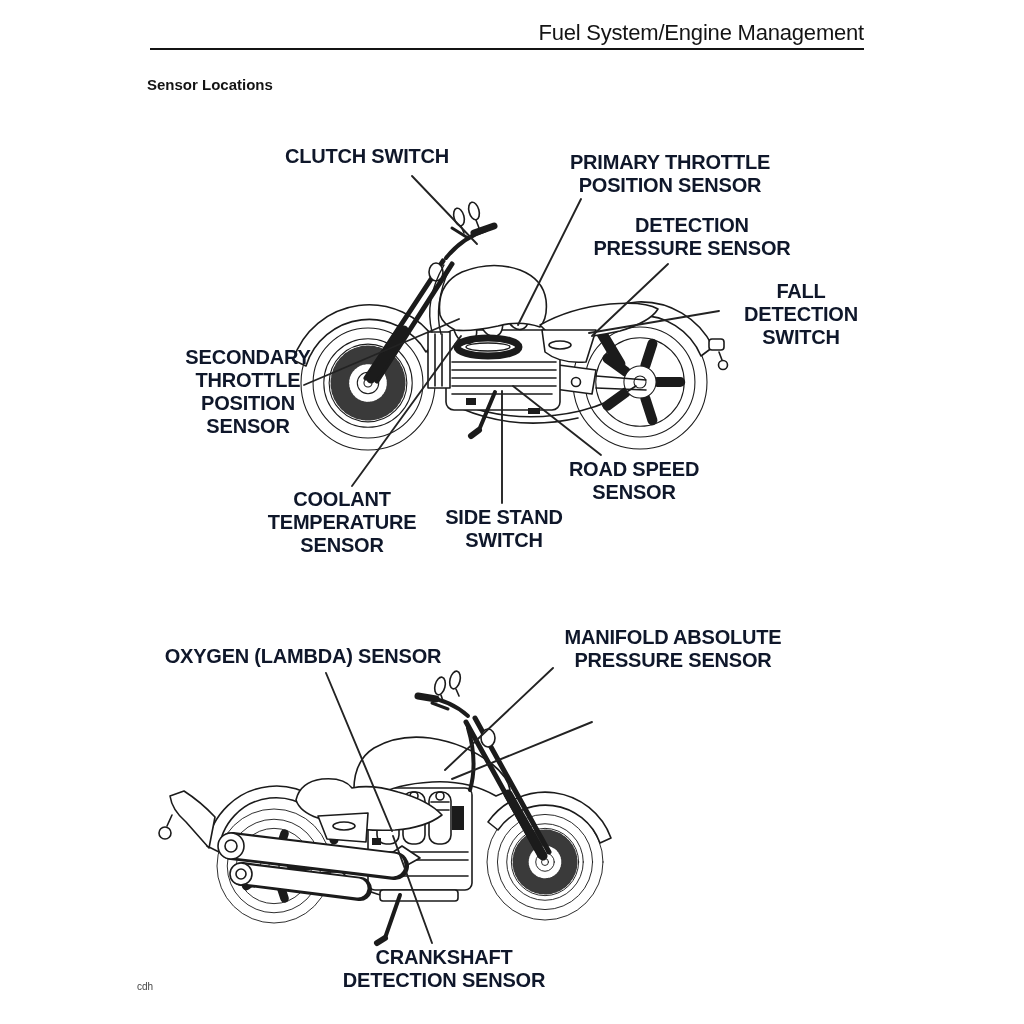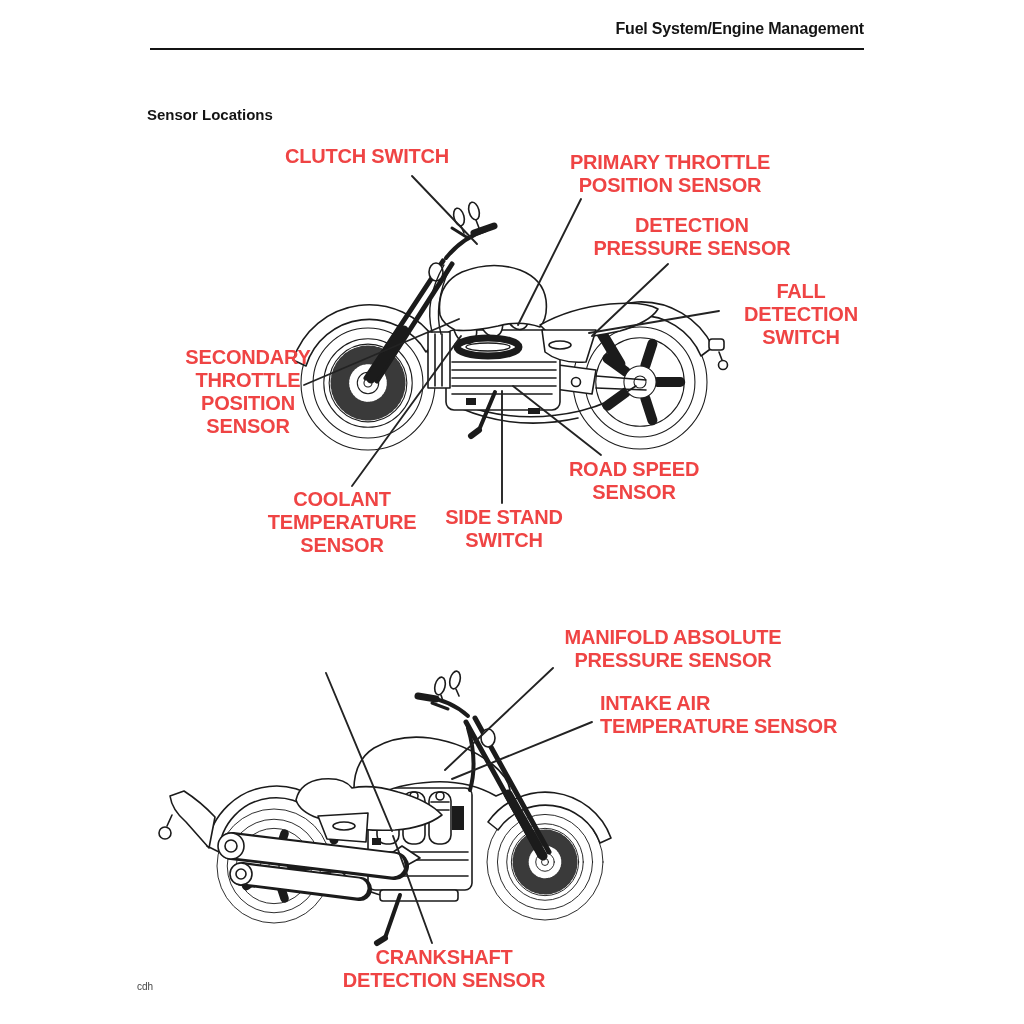"Fuel System/Engine Management" .hdr-title { font-size: 16px -> 22px; font-weight: bold -> normal }
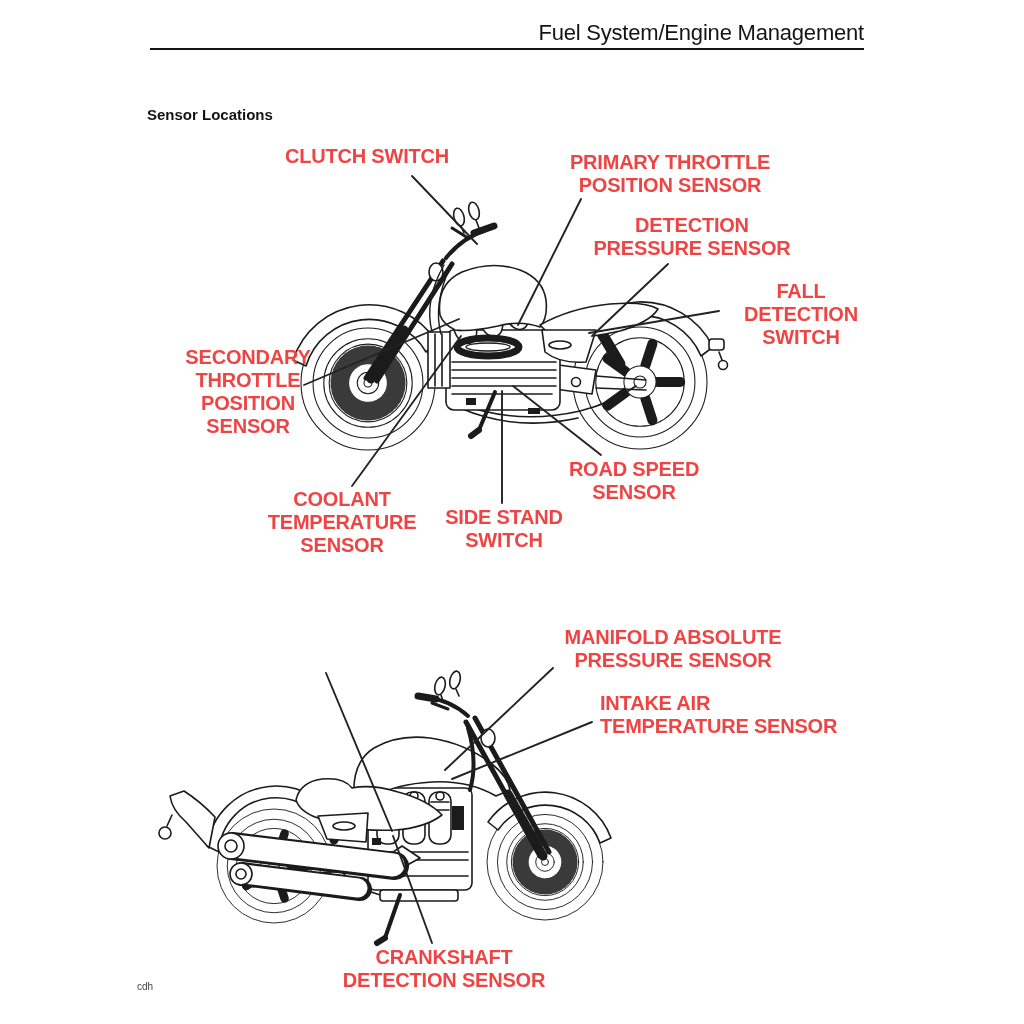"Sensor Locations" .section-heading { margin-top: 30px -> none }
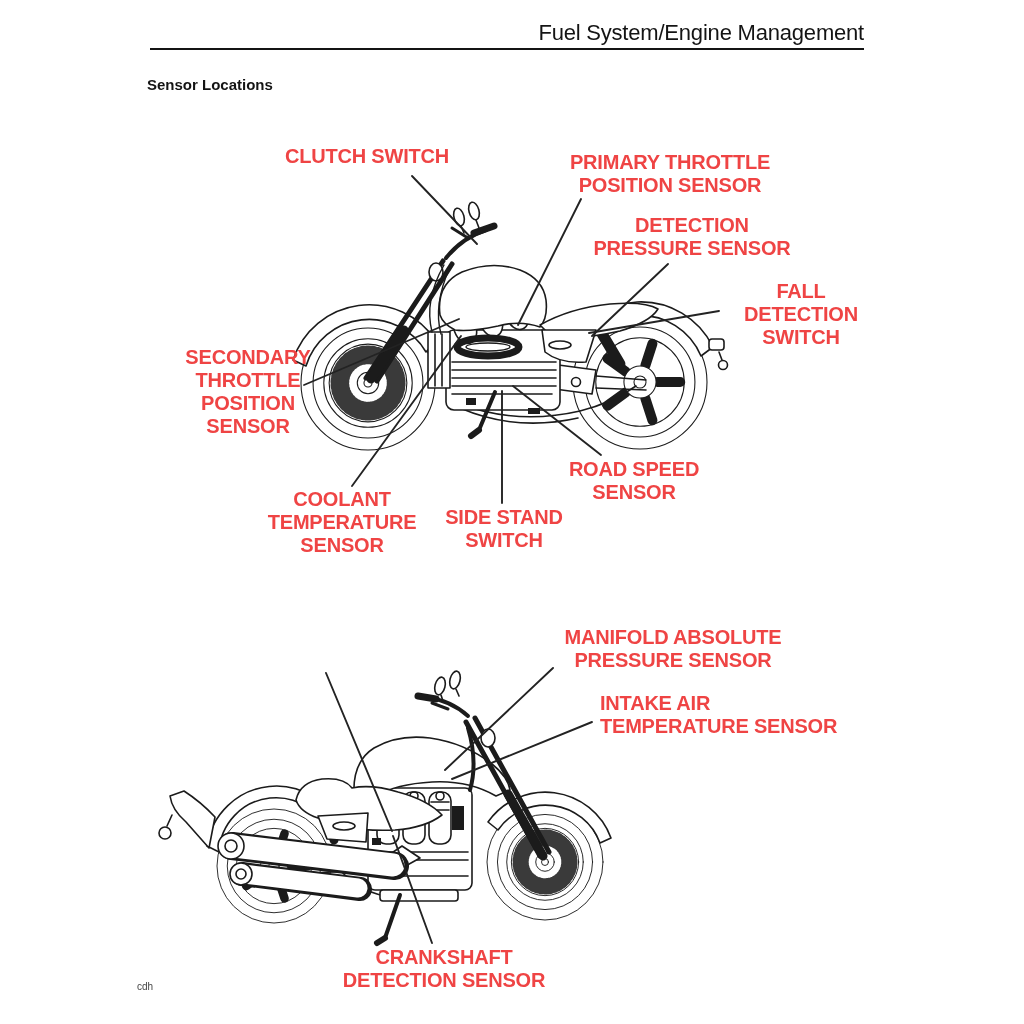"CLUTCH SWITCH" .callout { color: #ef4444 -> #0f172a }
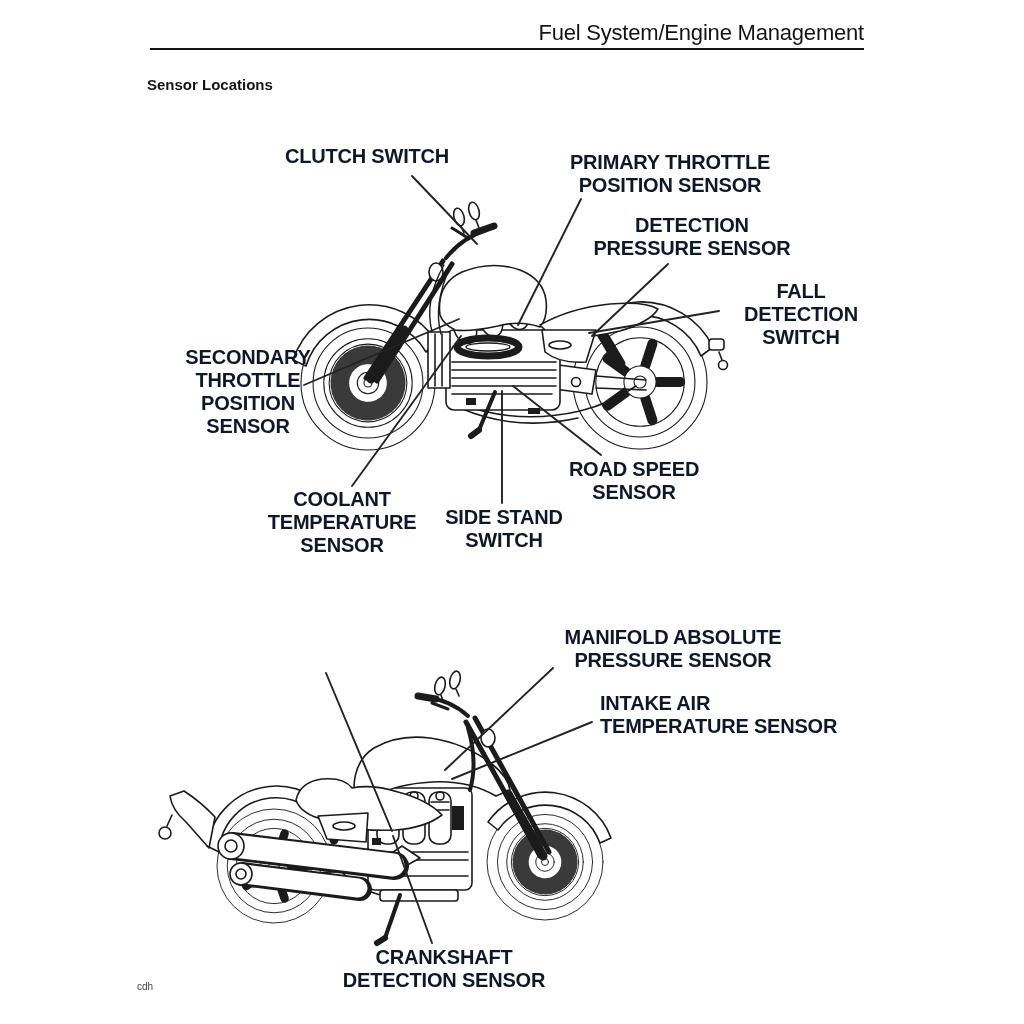"OXYGEN (LAMBDA) SENSOR" div.callout { html: none -> <div>OXYGEN (LAMBDA) SENSOR</div> }
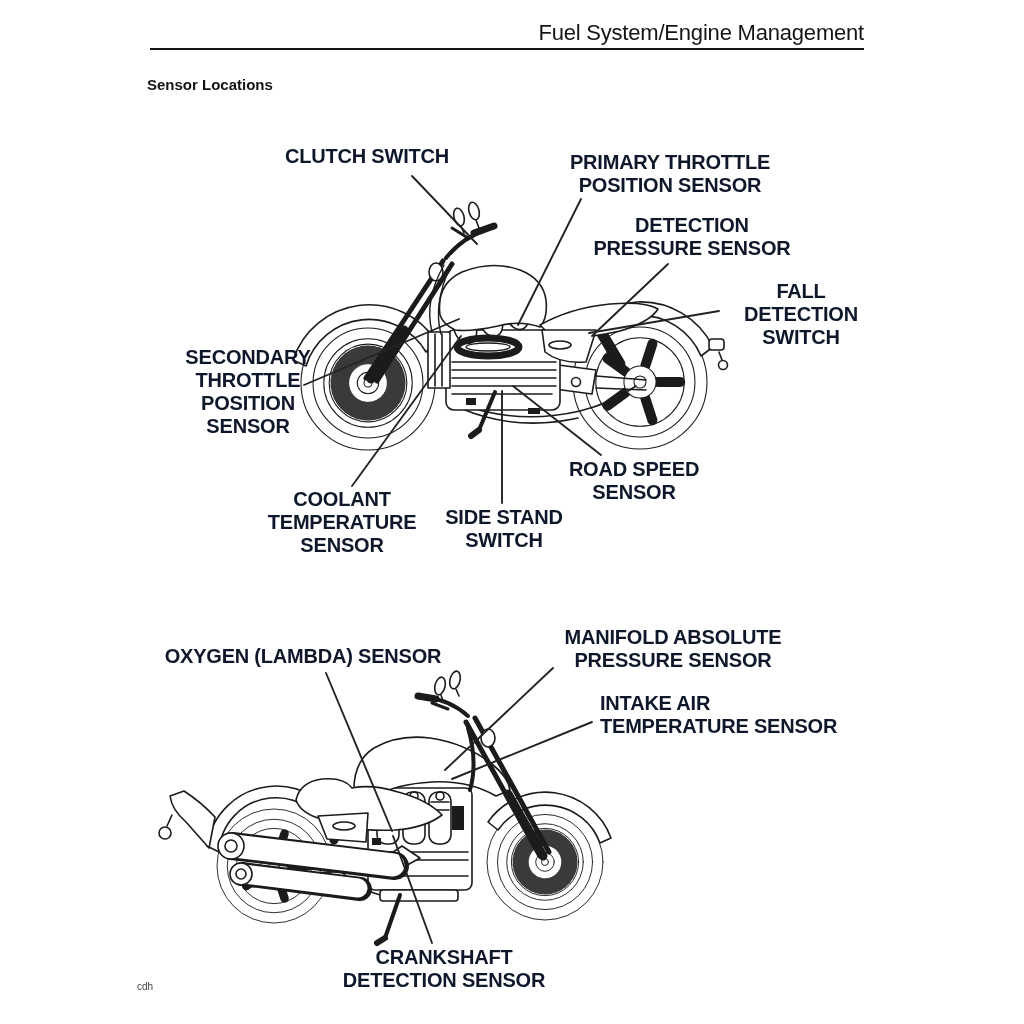"INTAKE AIR" div.callout { html: <div>INTAKE AIR TEMPERATURE SENSOR</div> -> none }
